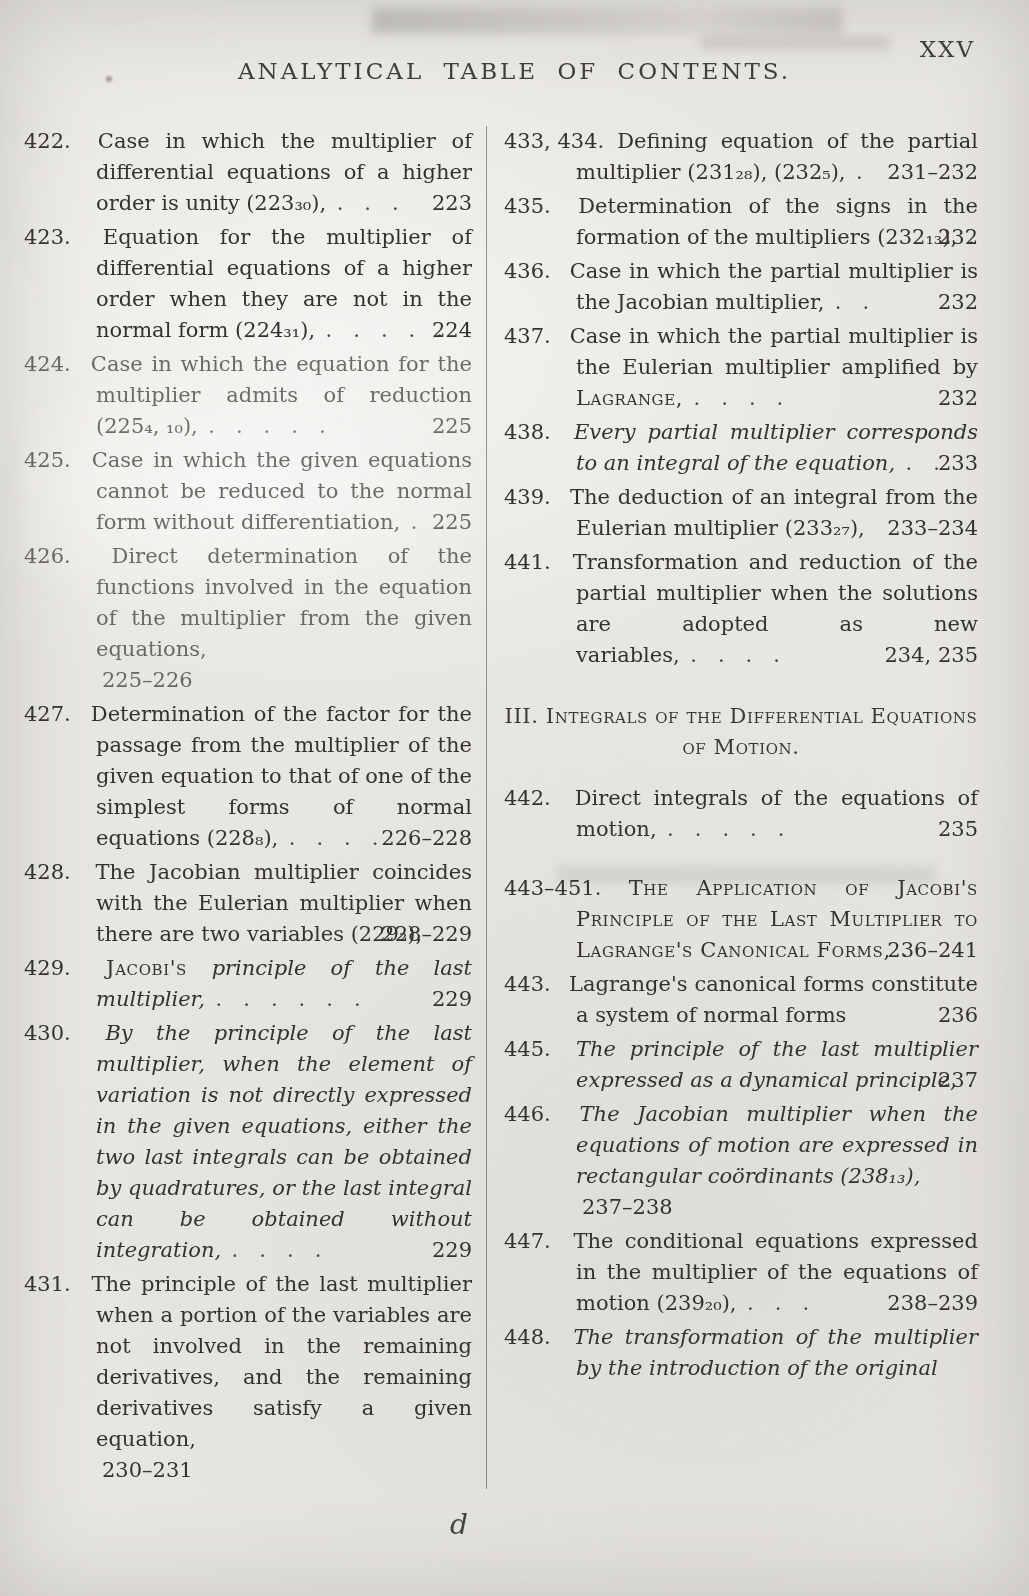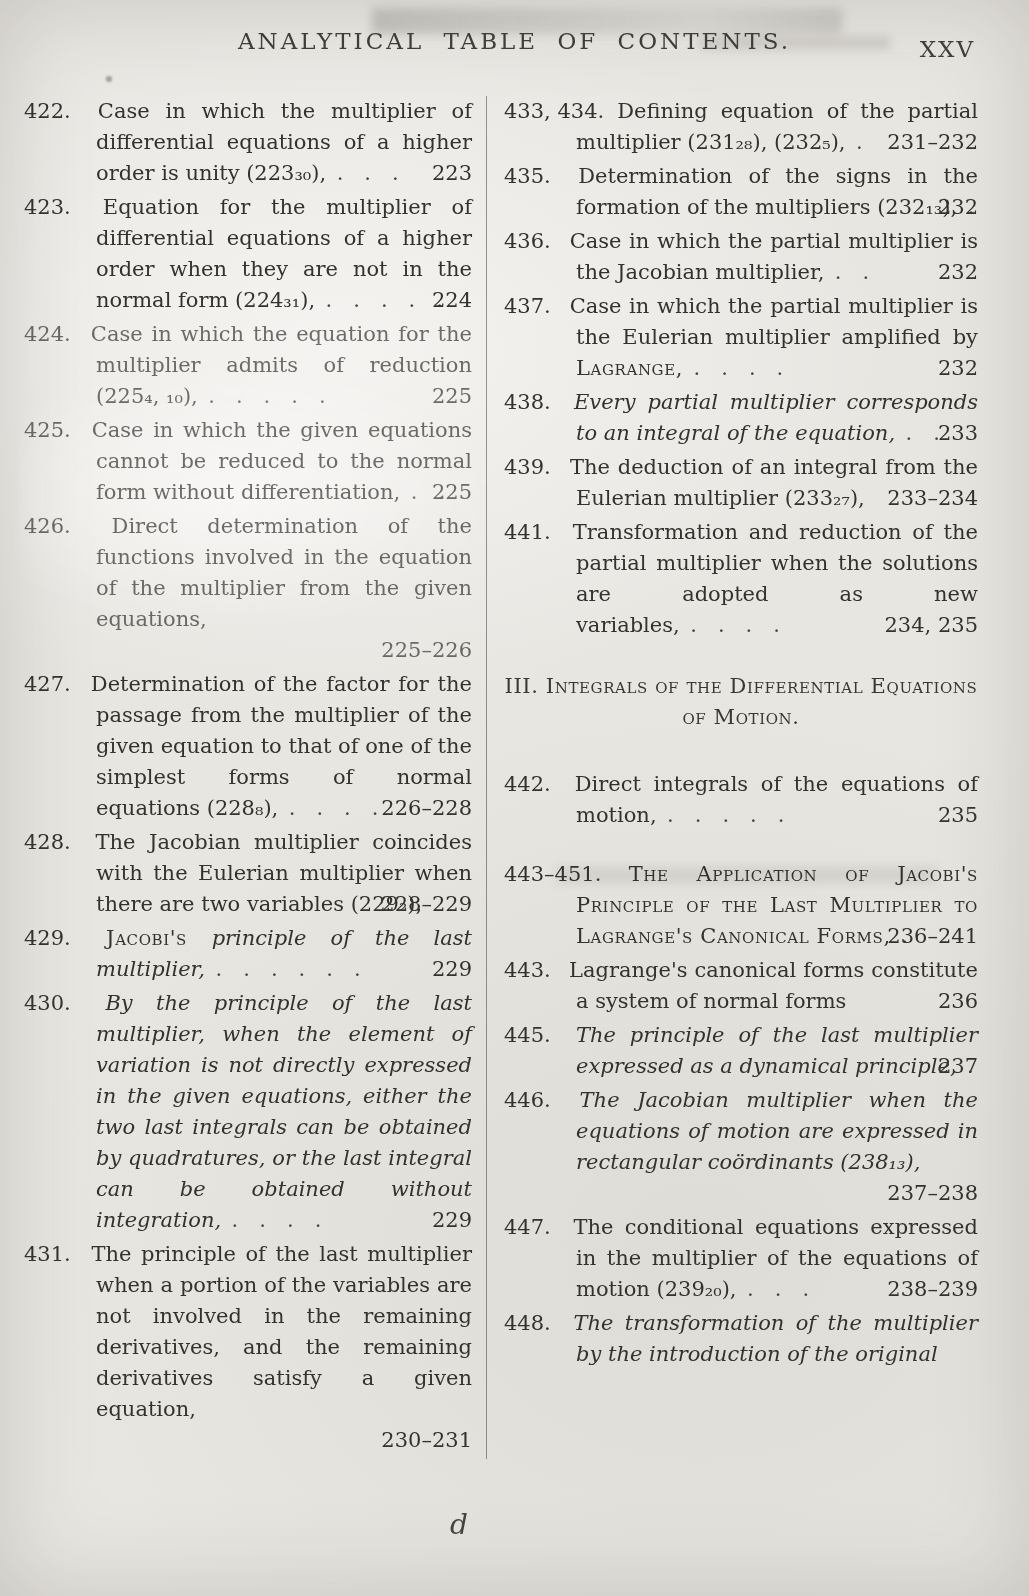"ANALYTICAL TABLE OF CONTENTS." .header { padding-top: 28px -> 58px }
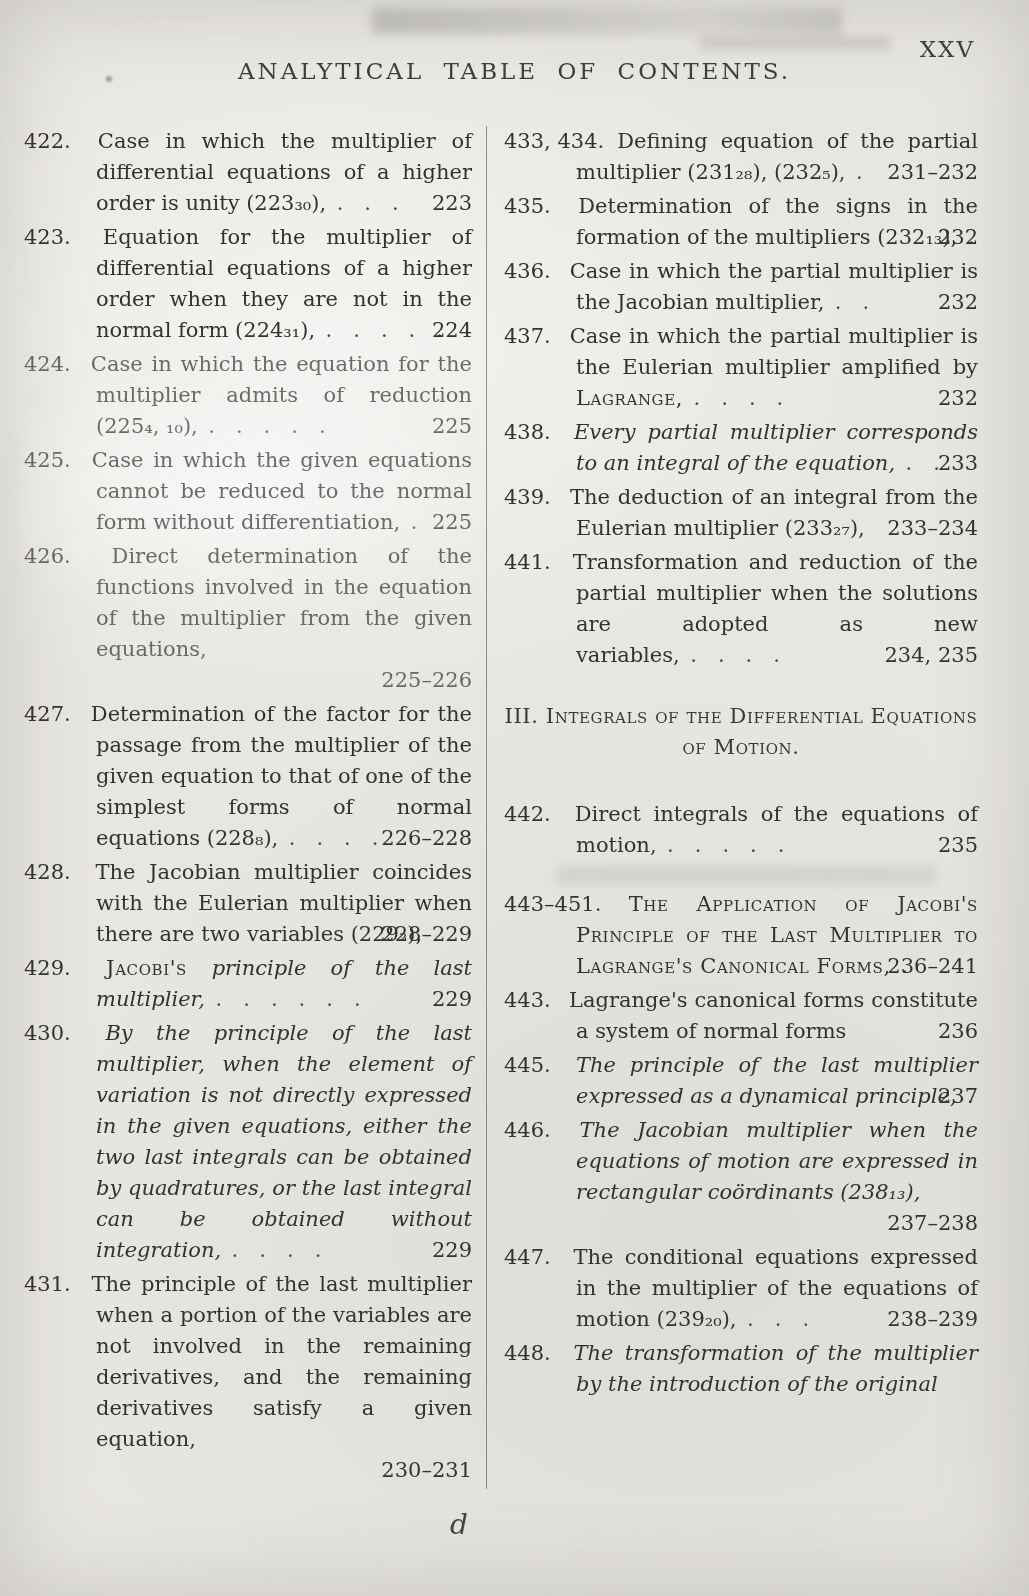"225–226" .entry.ownline .page { text-align: right -> none }
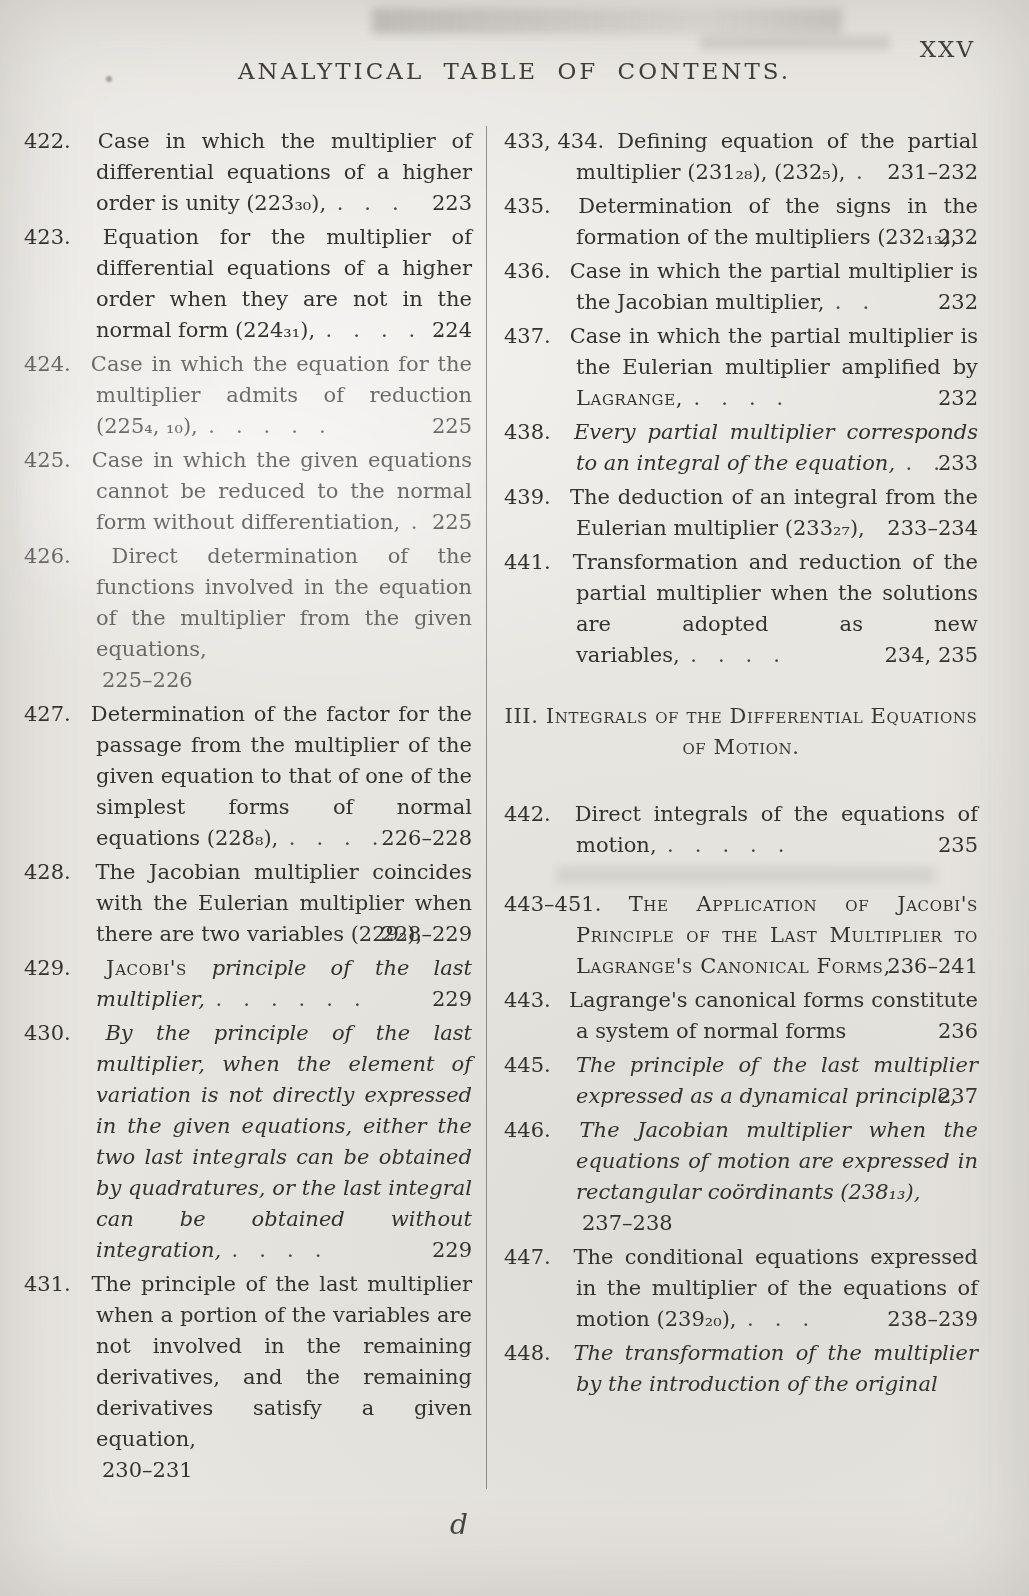"III. Integrals of the Differential" .section-heading { margin: 30px 0 36px 0 -> 30px 0 20px 0 }
